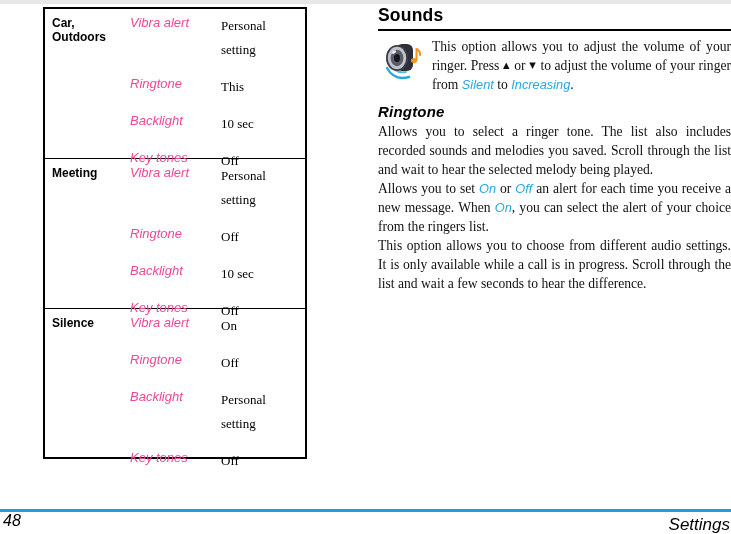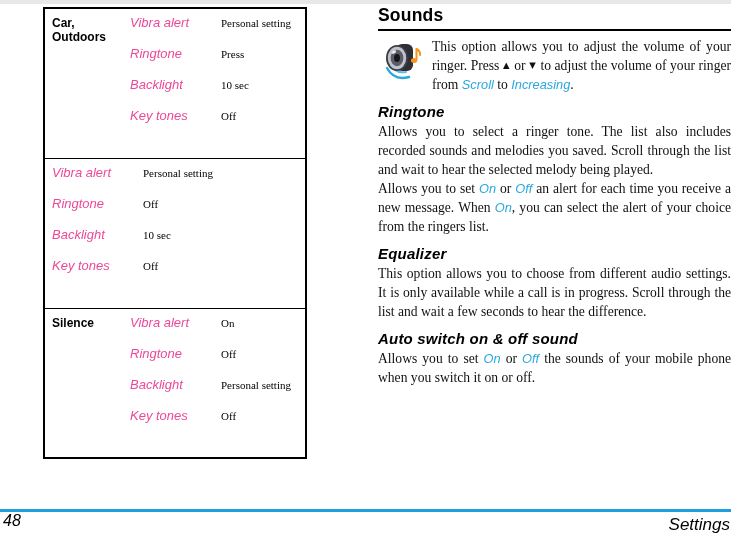"Personal setting" .pvalue { font-size: 11px -> 13px; line-height: 18px -> 24px }
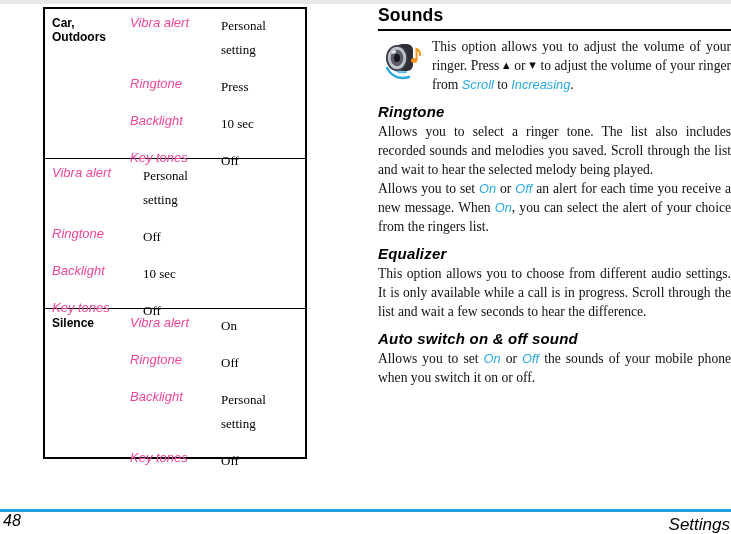"Press" span.pvalue { text: Press -> This }
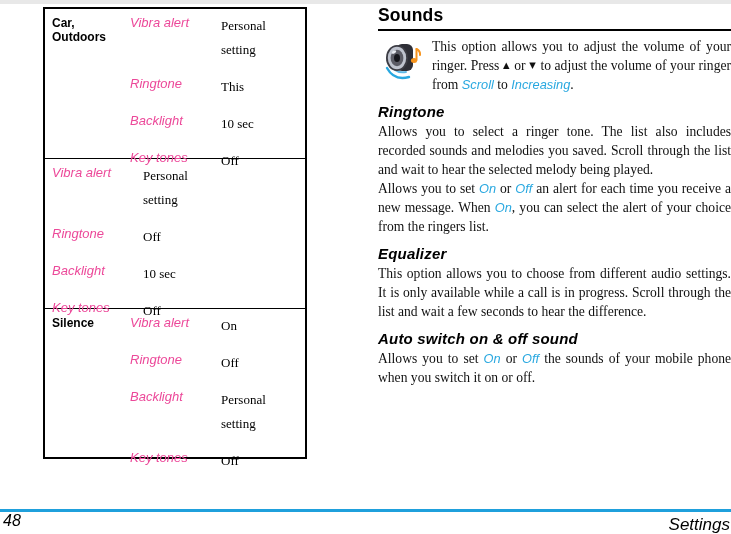"Scroll" span.bw { text: Scroll -> Silent }
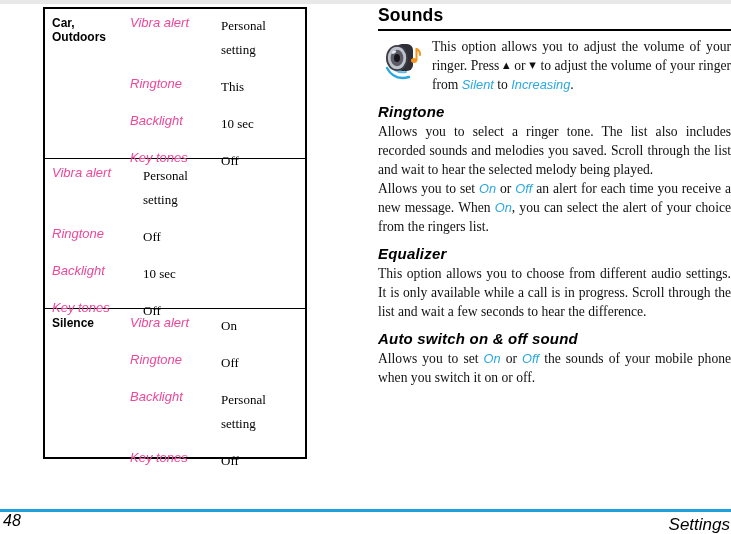"Meeting" div.pname { html: none -> <div>Meeting</div> }
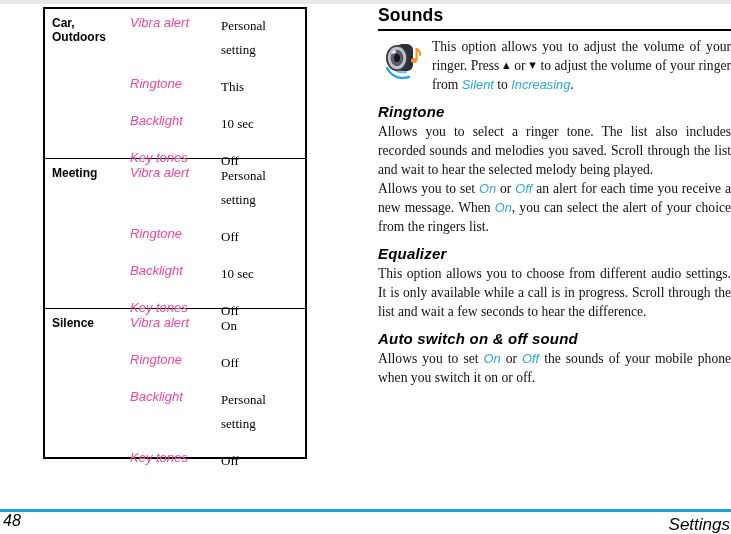"Equalizer" div.shead { html: <div>Equalizer</div> -> none }
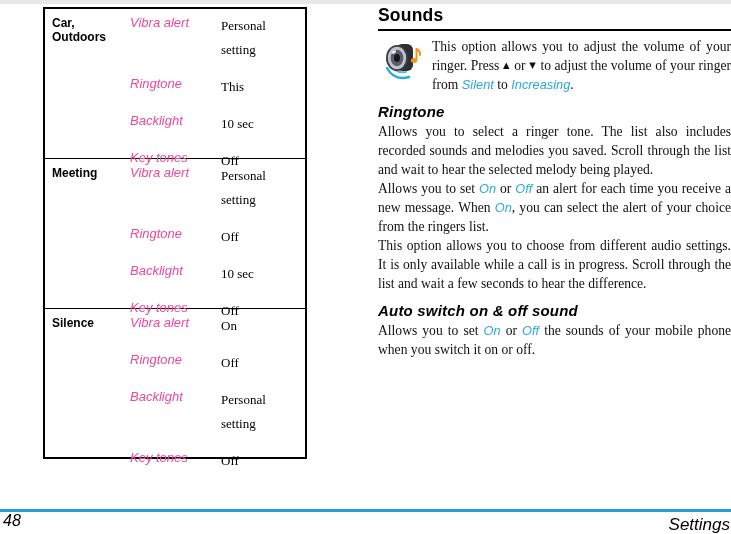"Auto switch on & off" div.sblock { html: <div> <div>Auto switch on &amp; off sound</div> <p><span>Allows you to set </span><span>On</span><span> or </span><span>Off</span><span> the sounds of your mobile phone when you switch it on or off.</span></p> </div> -> none }
